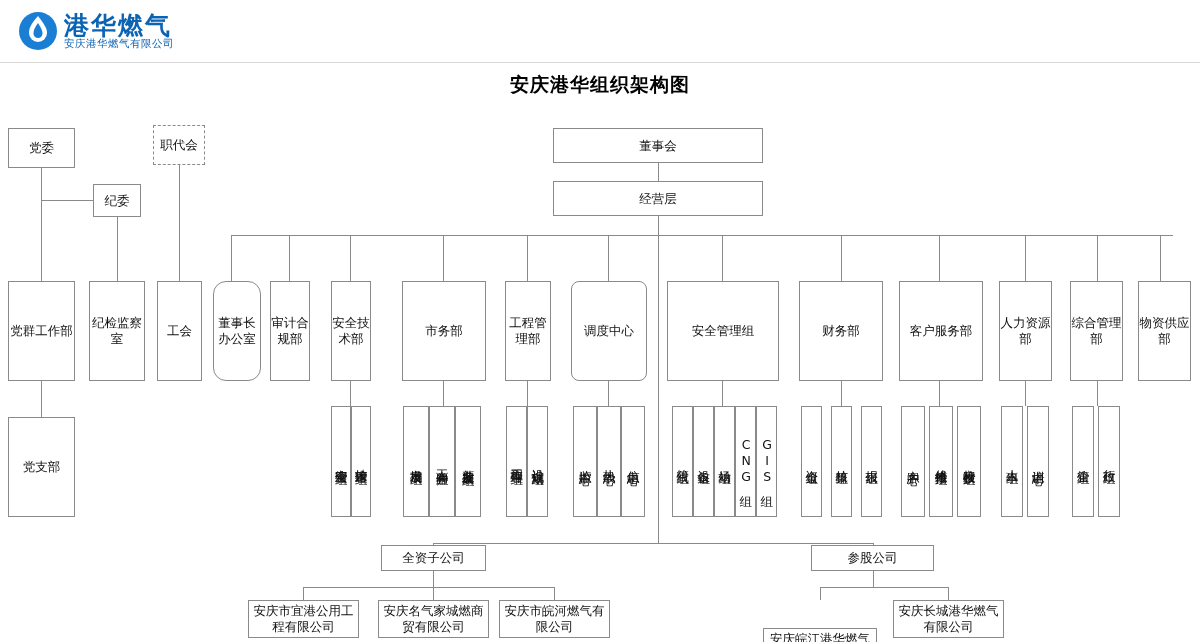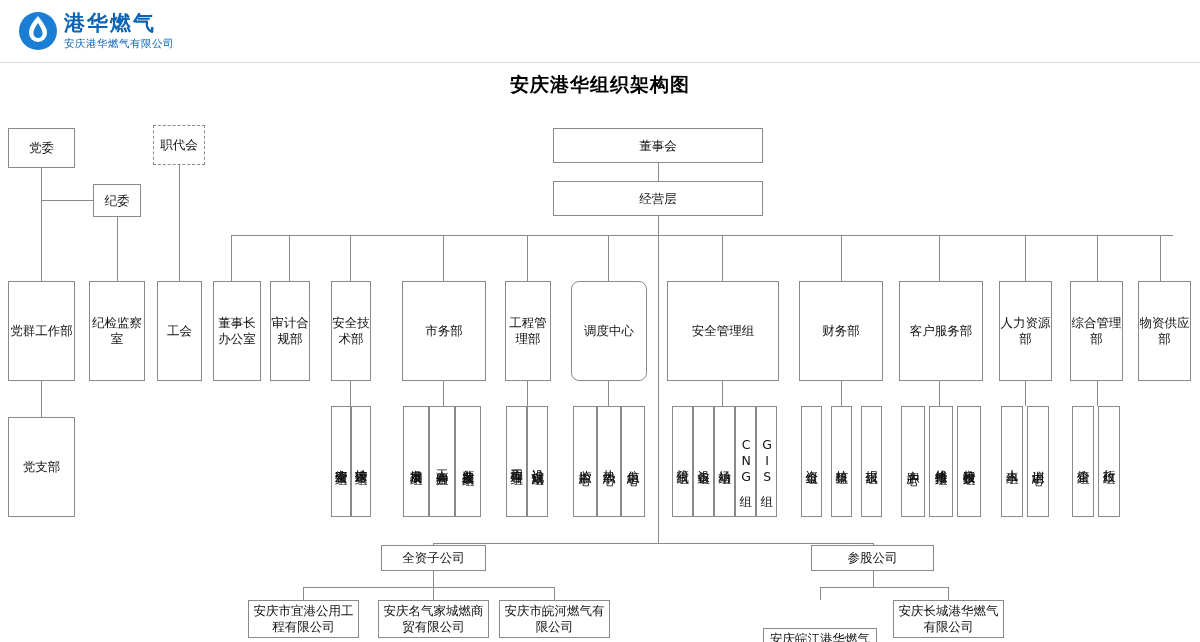"港华燃气" .logo-cn { font-size: 21px -> 25px }
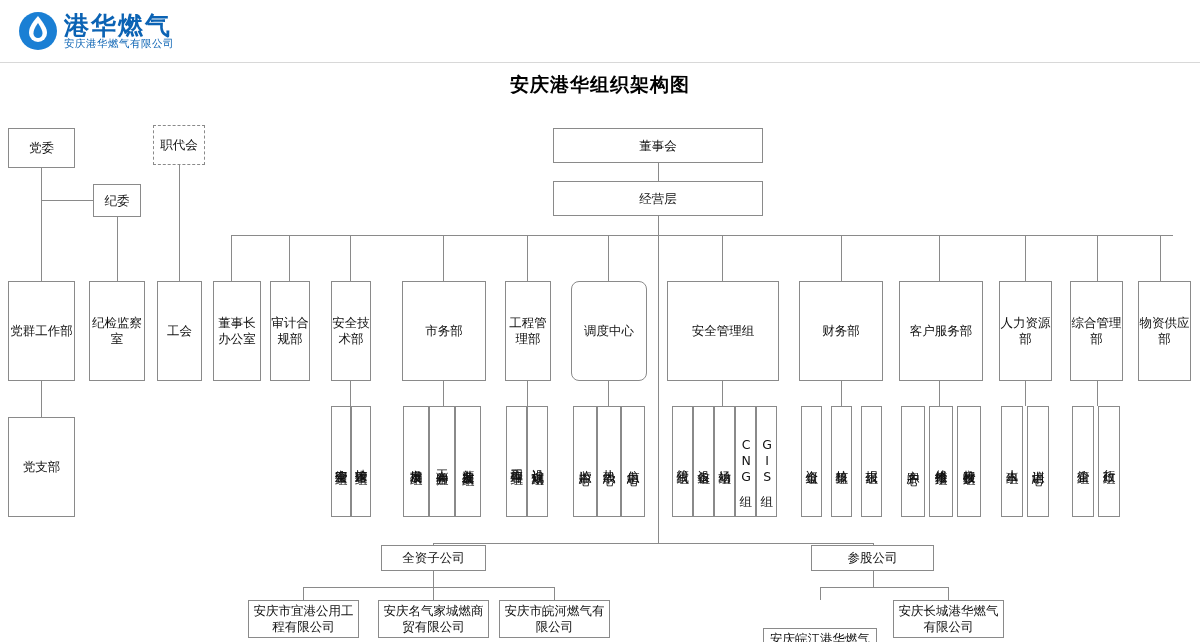"董事长办公室" div.box { border-radius: none -> 13px }
